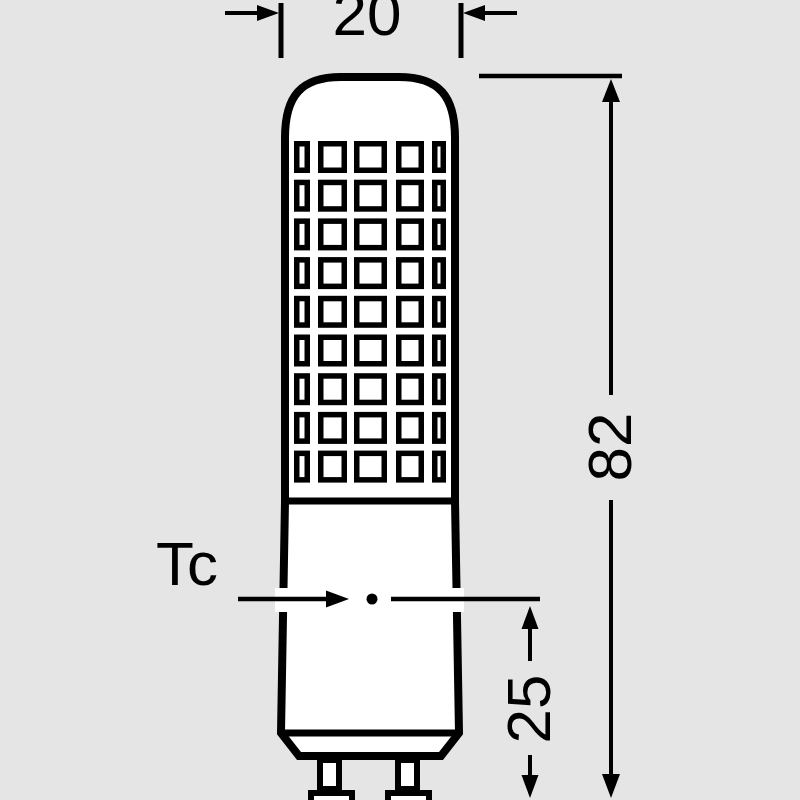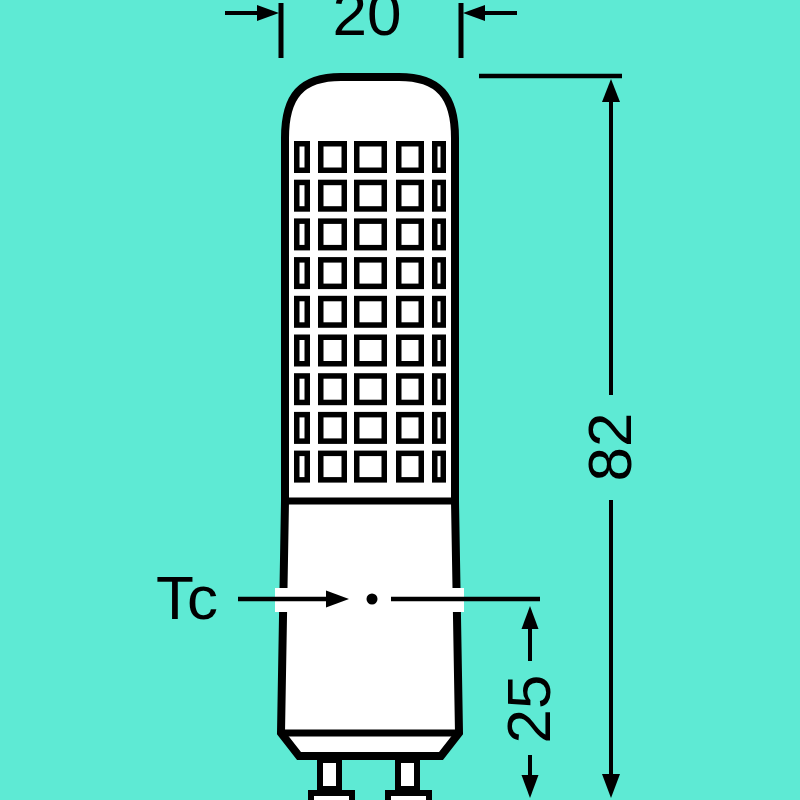"20" .stage { background: #5eead4 -> #e5e5e5 }
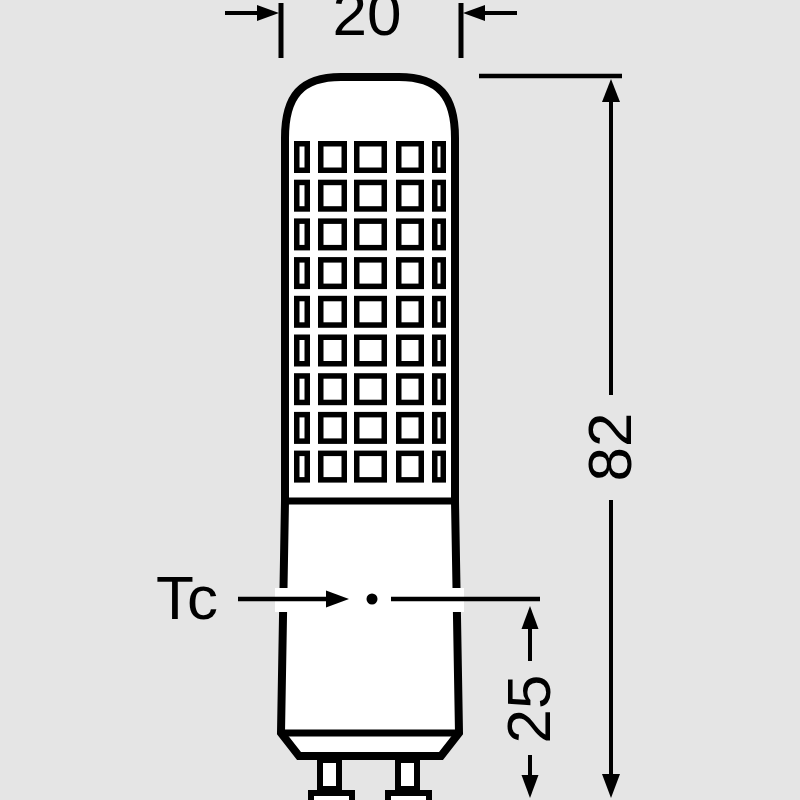"Tc" div.lbl { top: 598px -> 564px }
